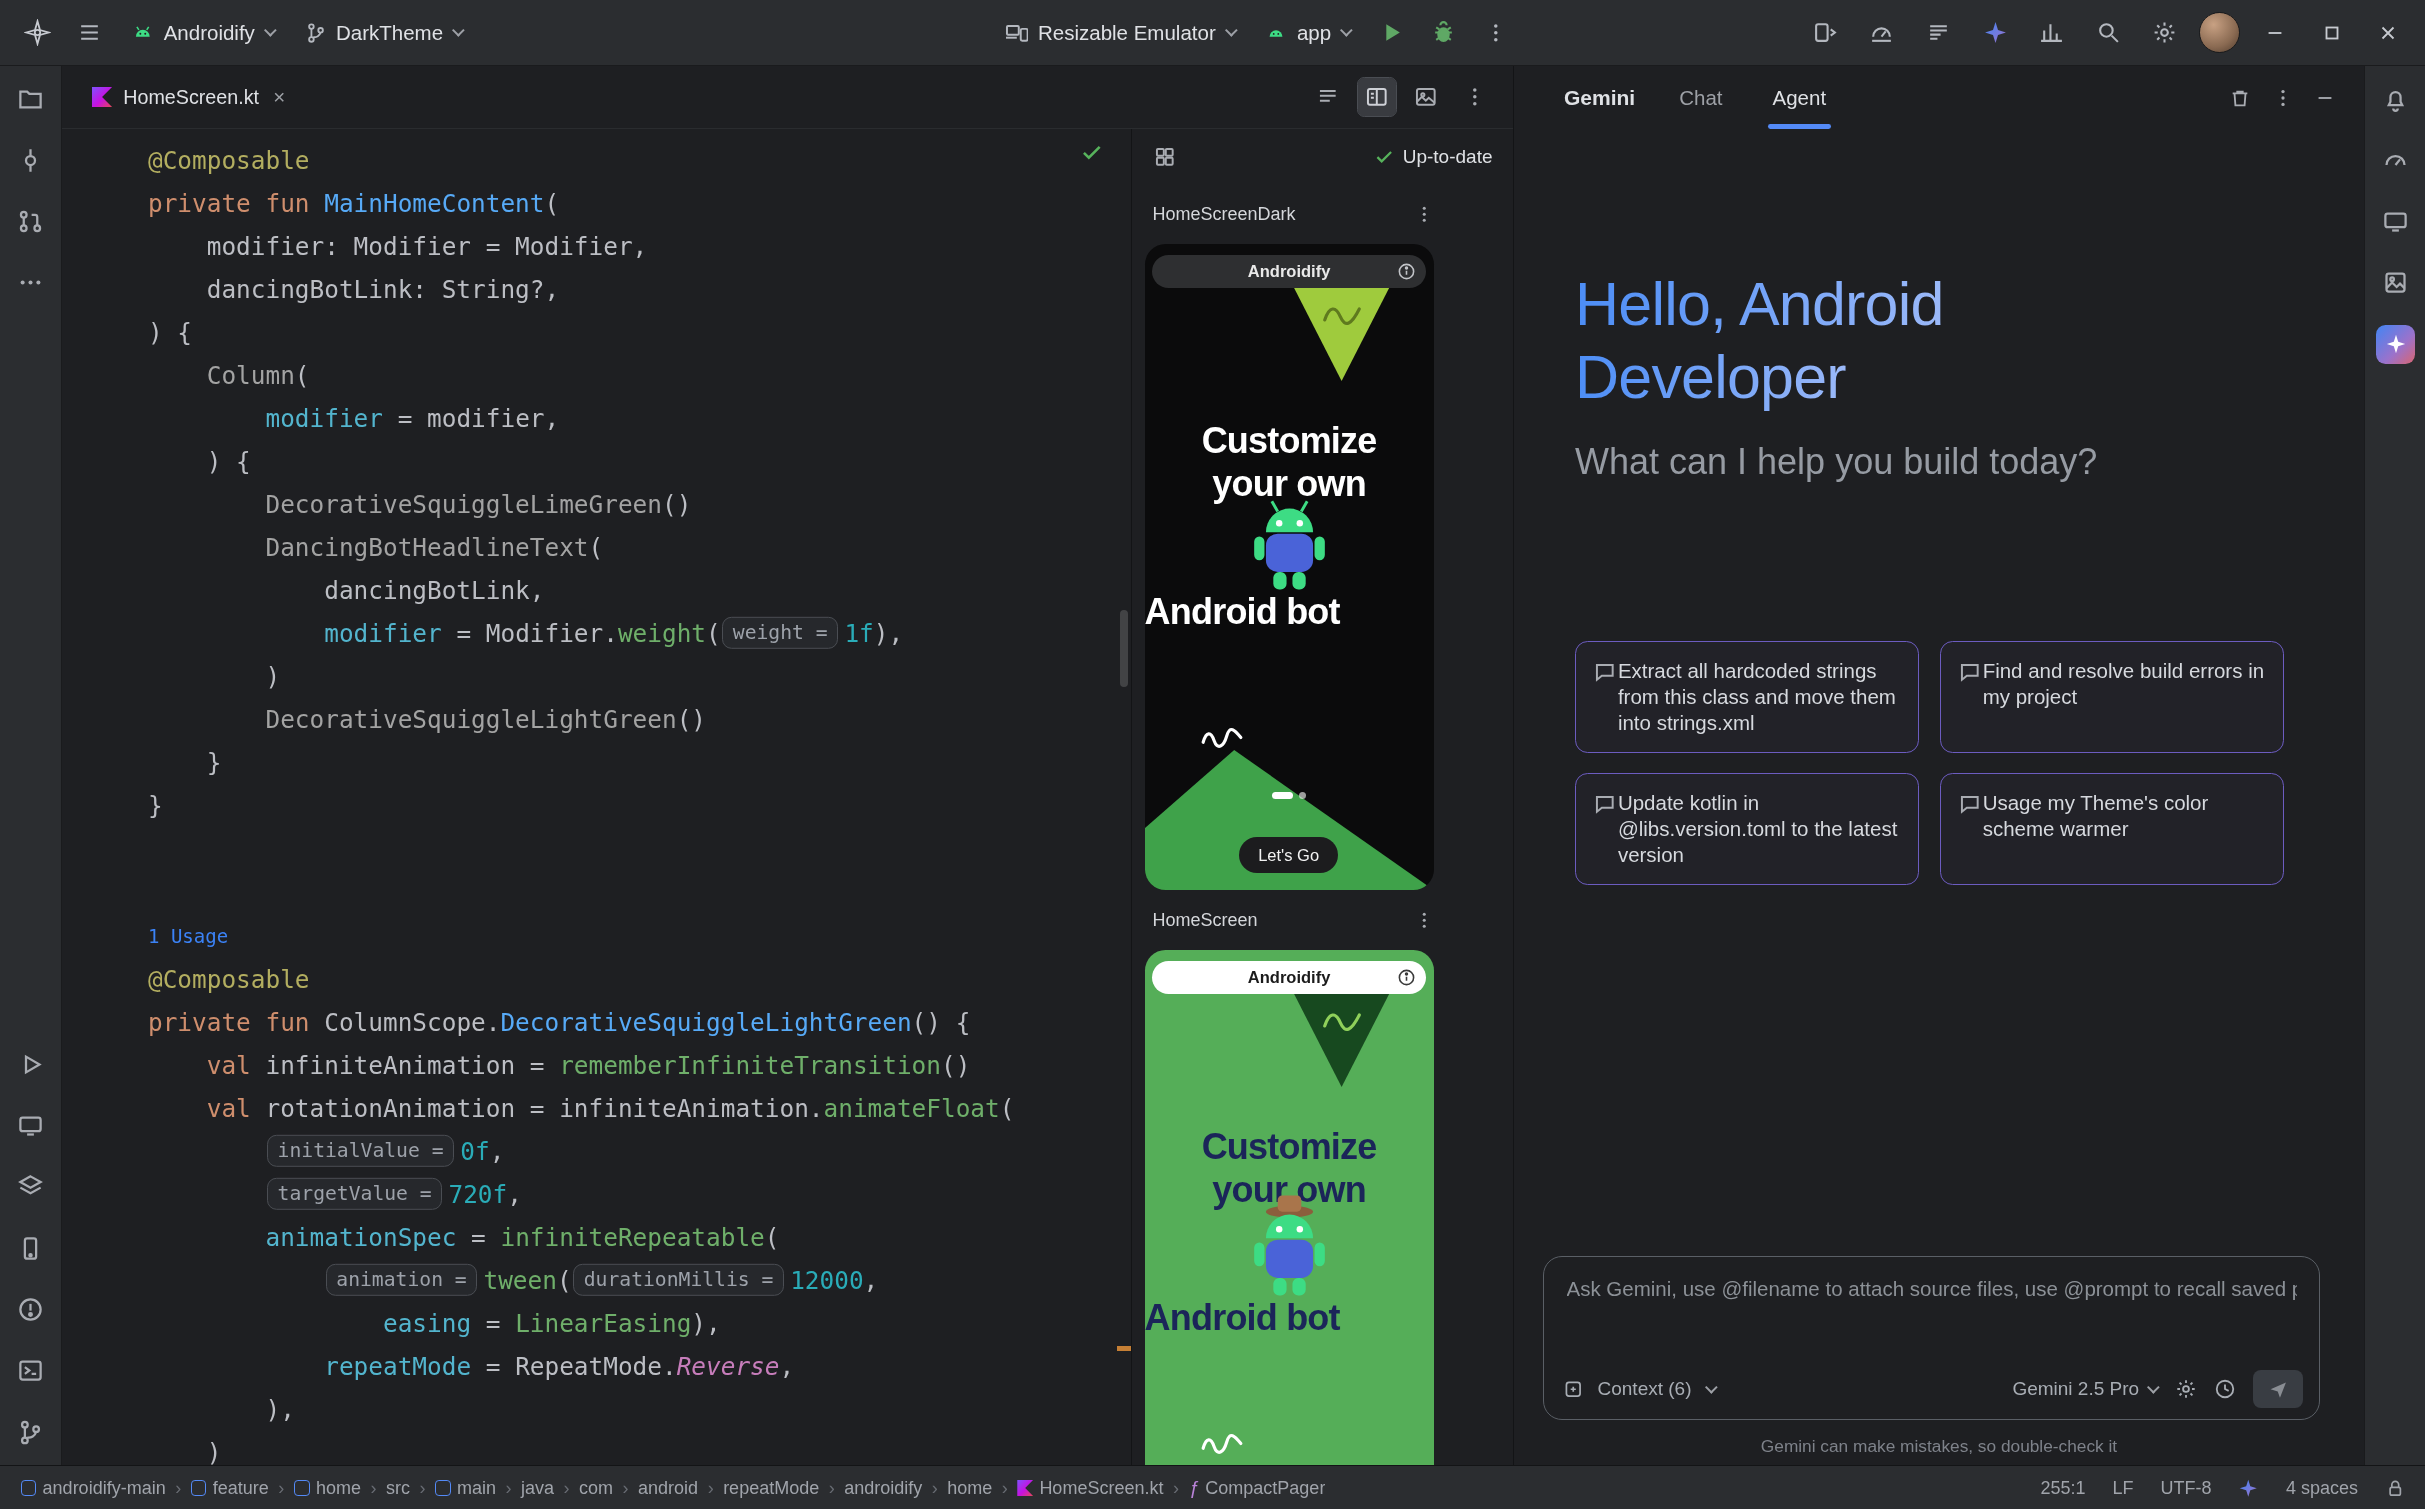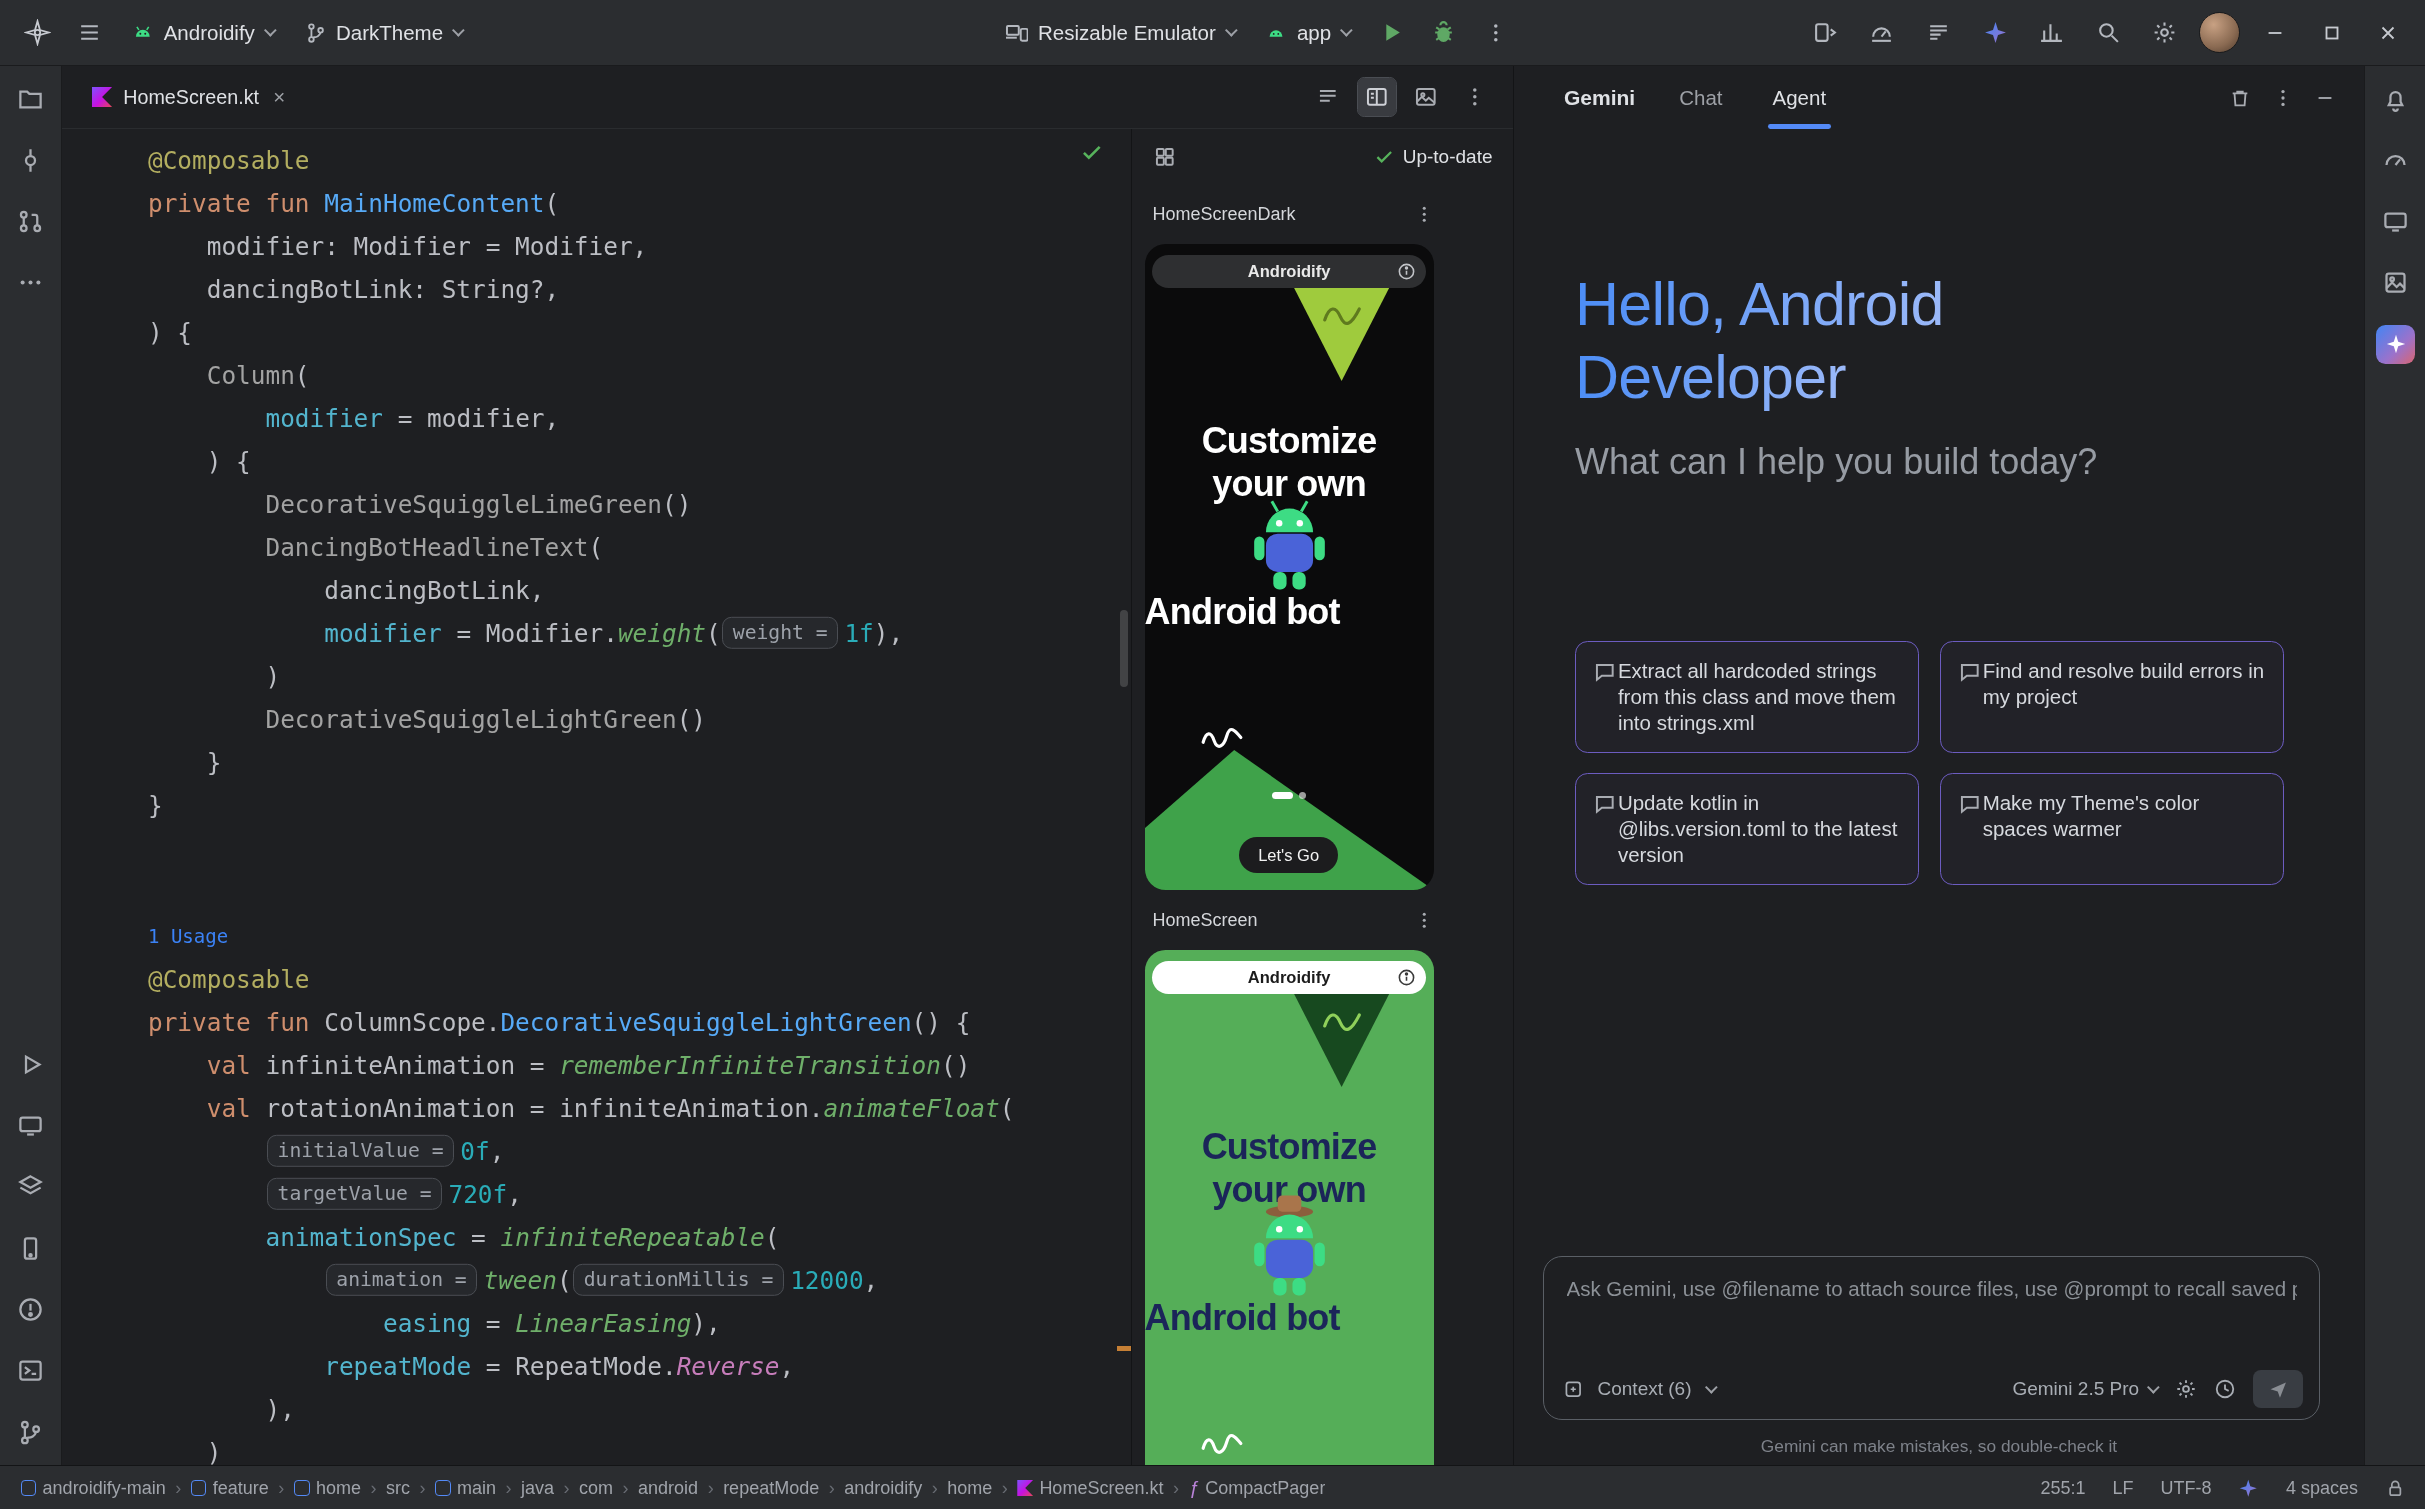"weight" .tk-g { font-style: italic -> none }
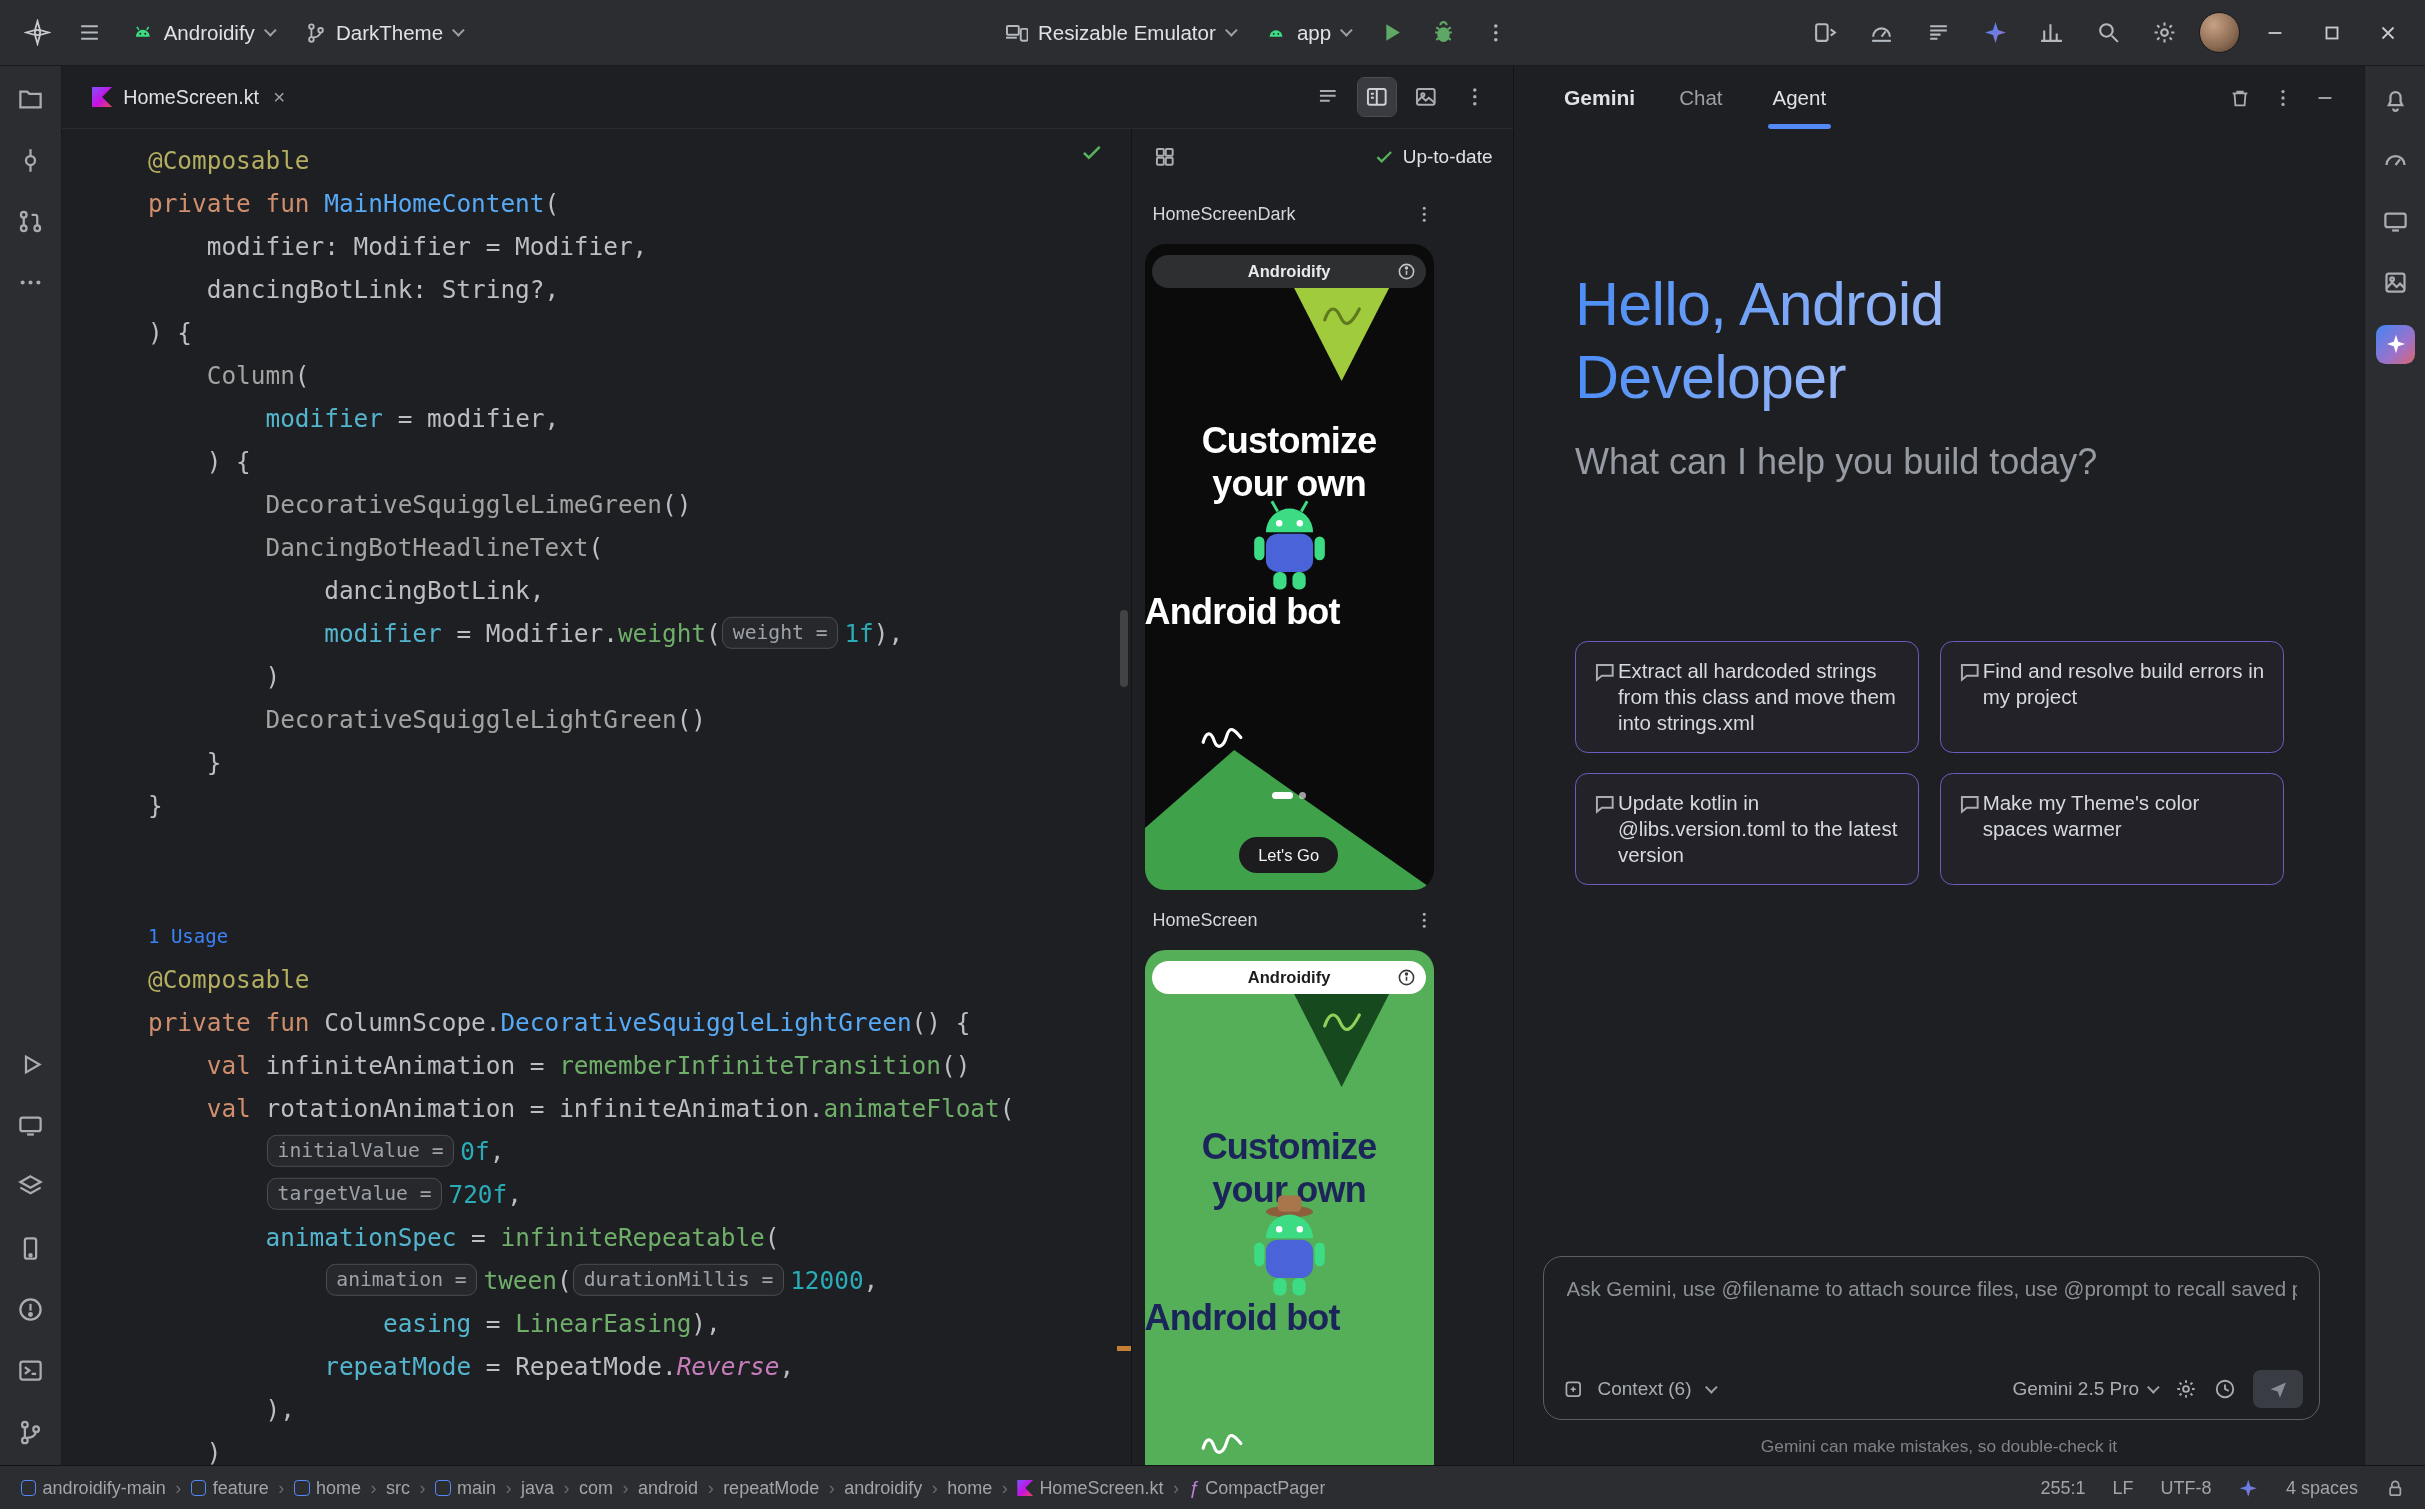"Make my Theme's color spaces" span { text: Make my Theme's color spaces -> Usage my Theme's color scheme }
